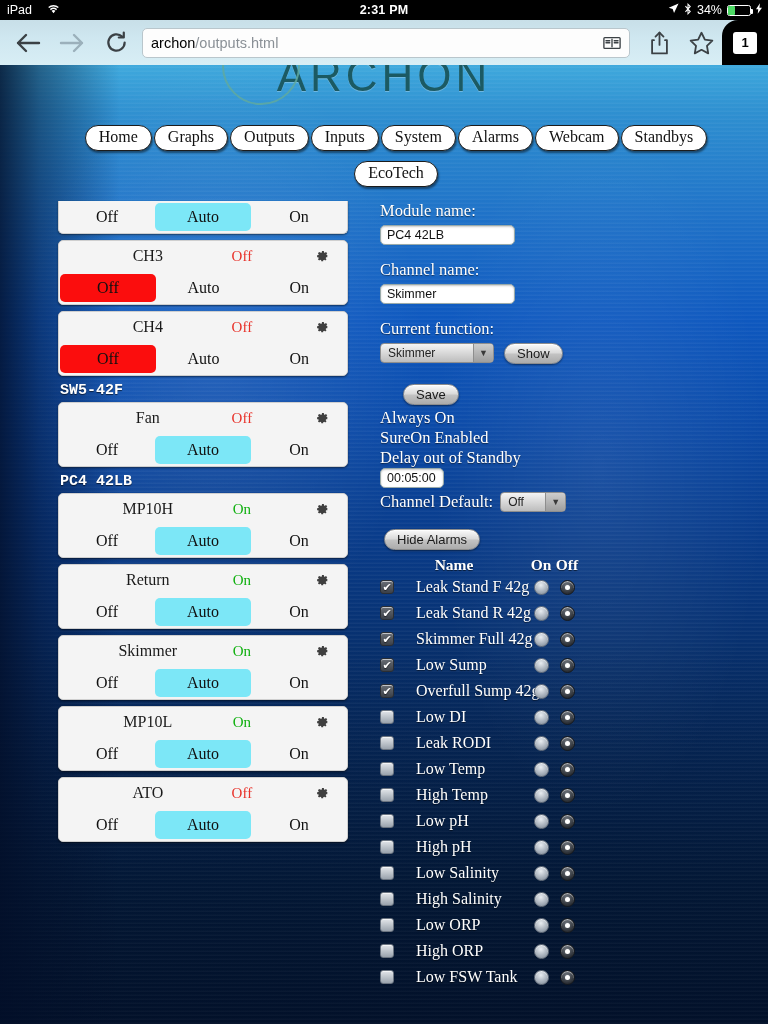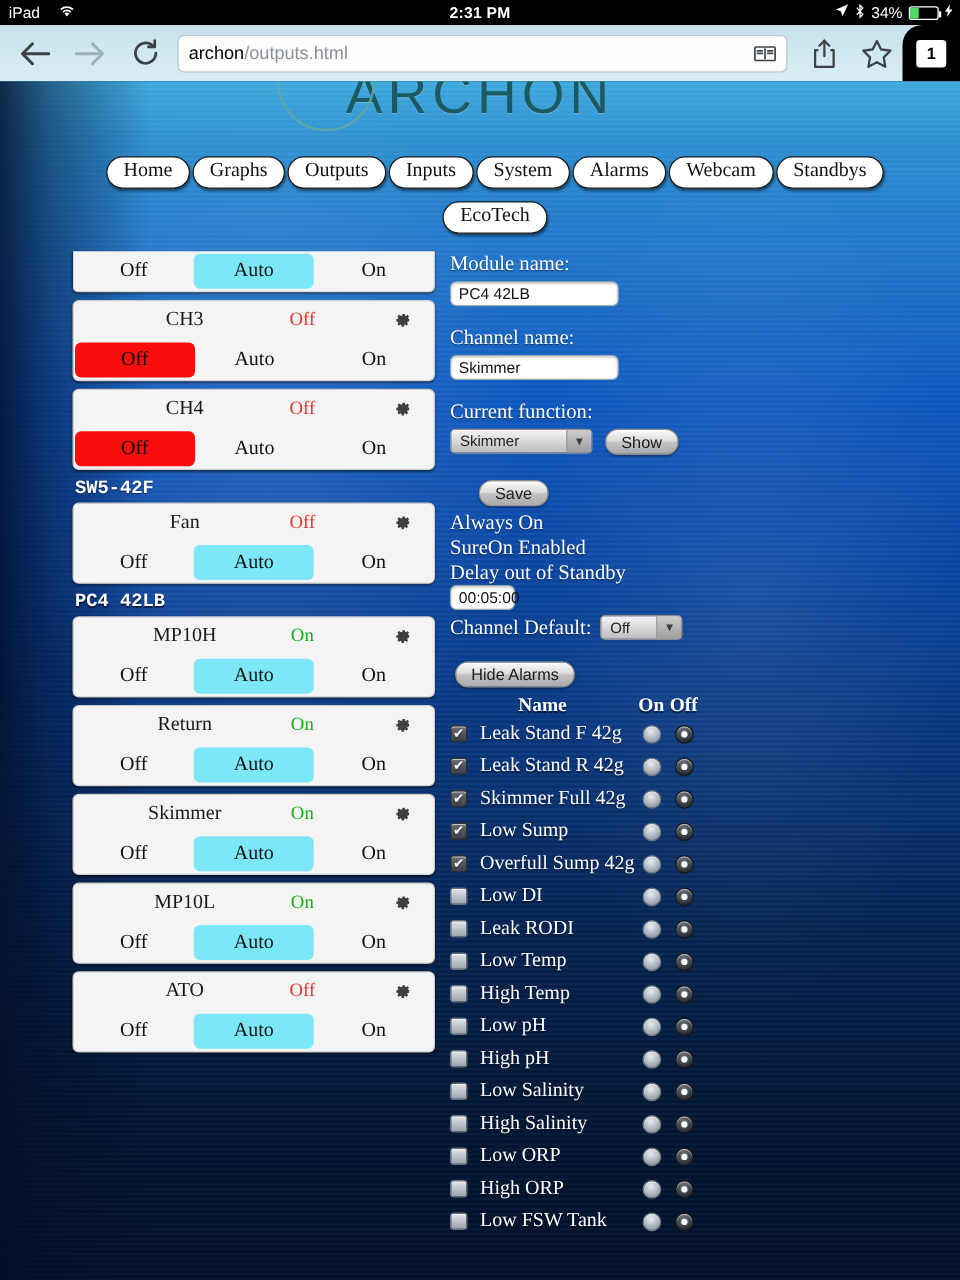"Module name:" #right-col { margin-left: 12px -> 32px }
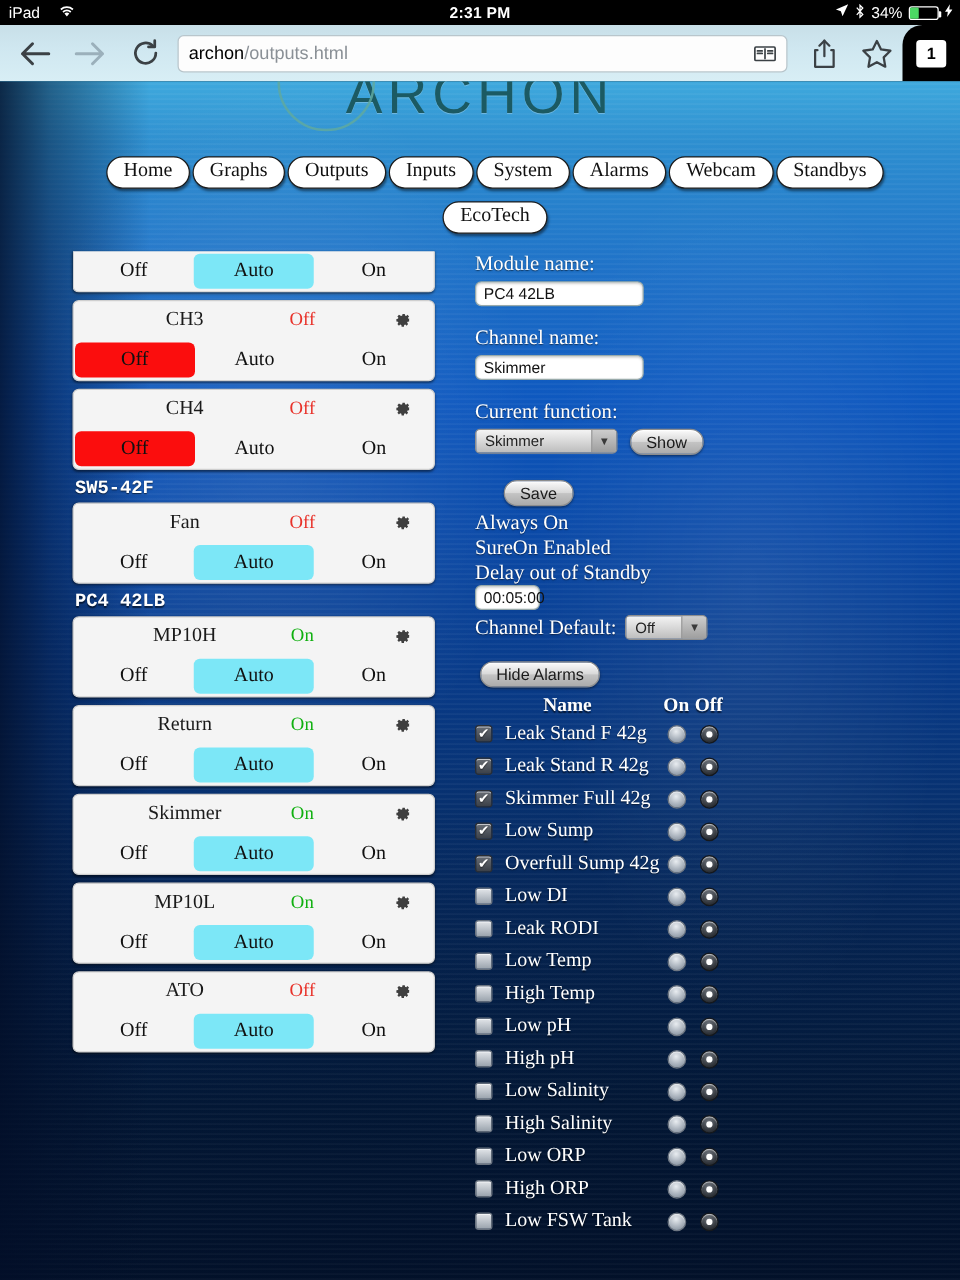"00:05:00" .txt-input.time { width: 52px -> 64px }
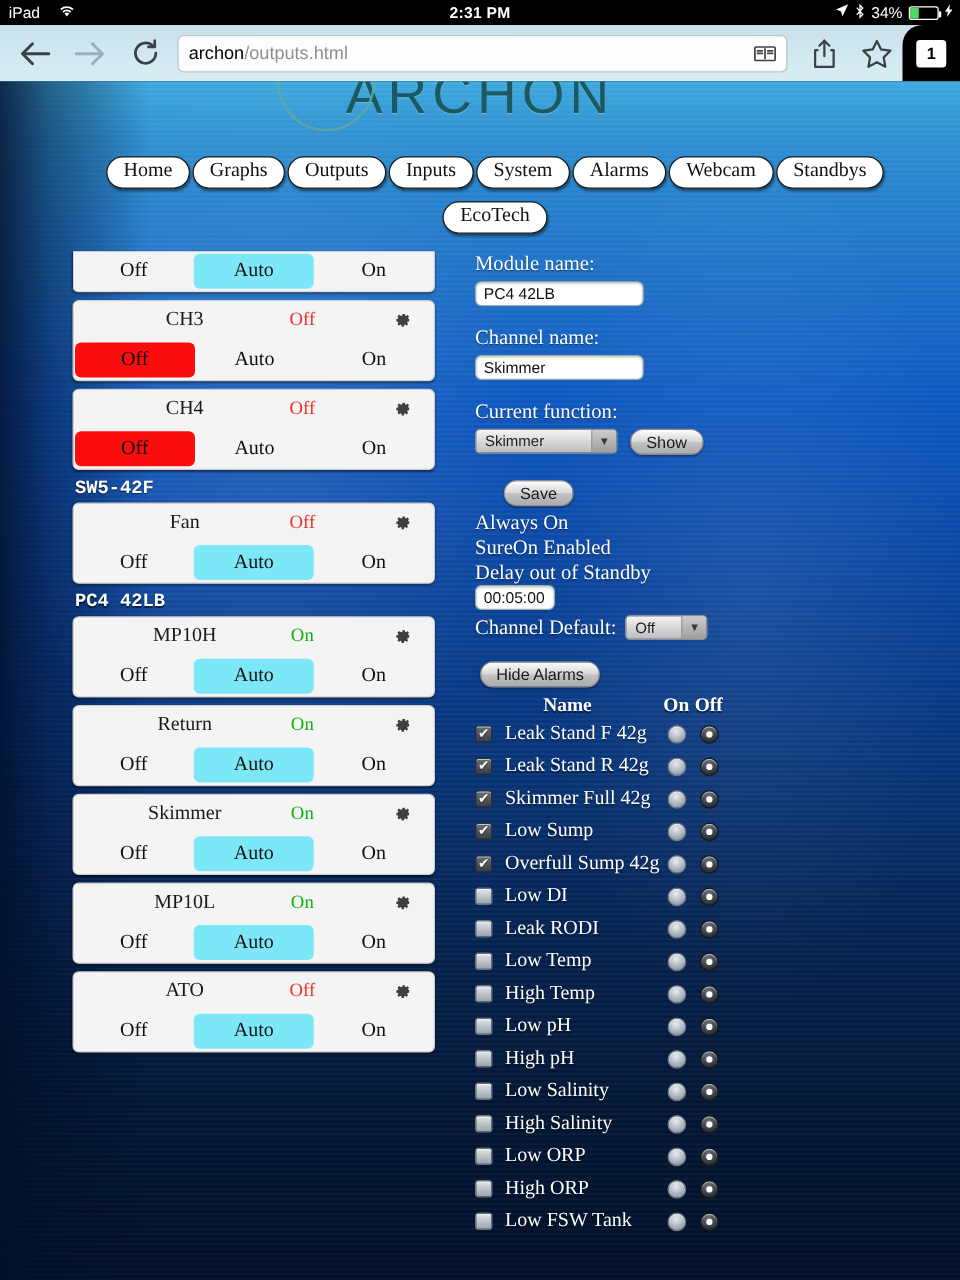"Leak Stand F 42g" .alarm-row .a-label { gap: 10px -> 22px }
